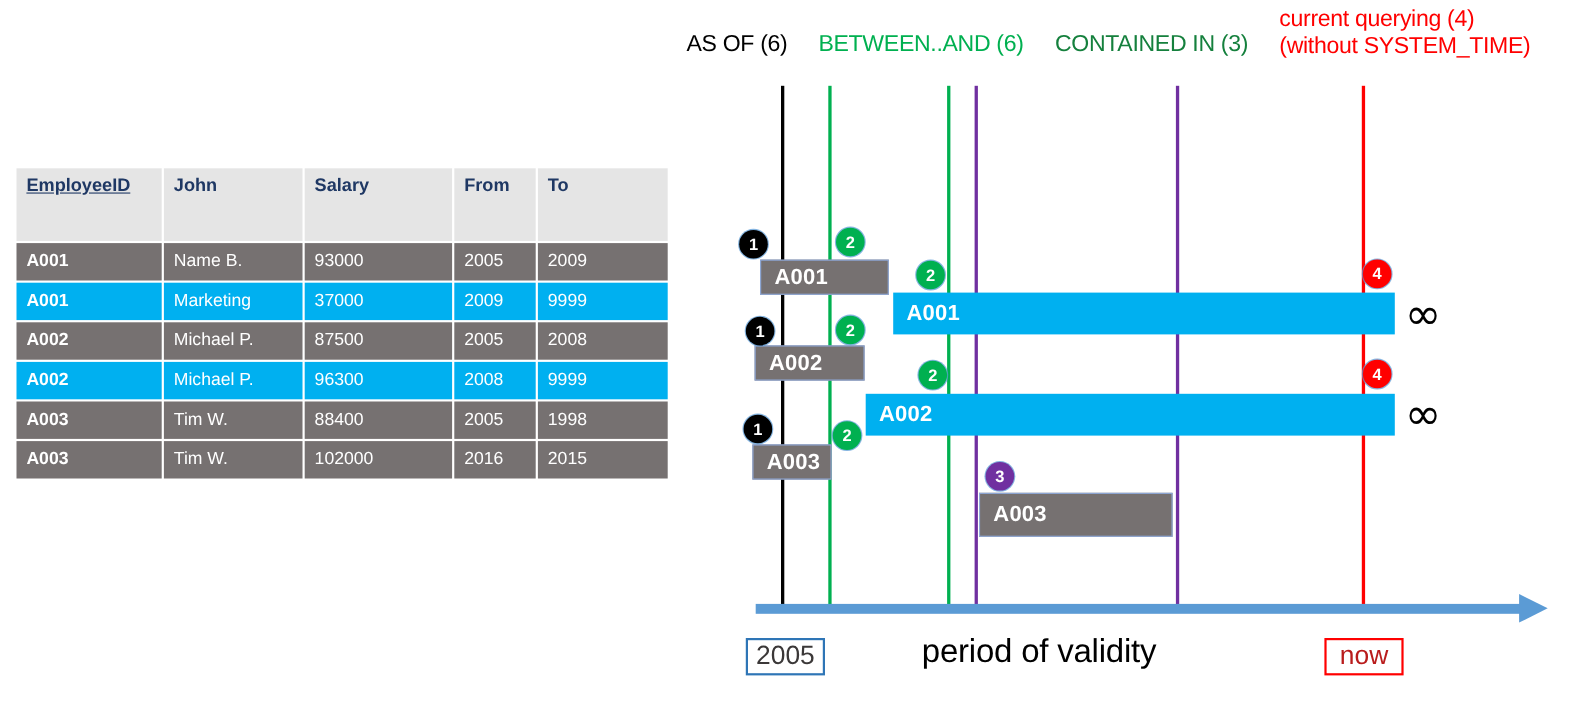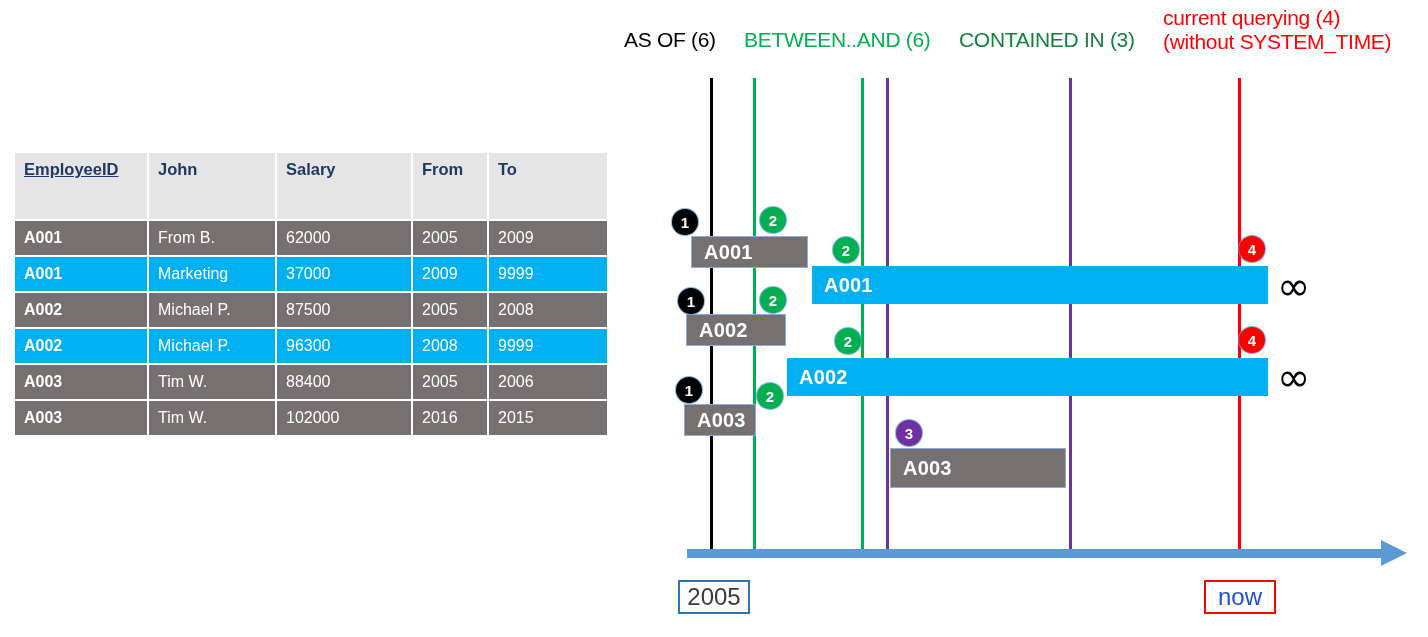"From B." td { text: From -> Name }
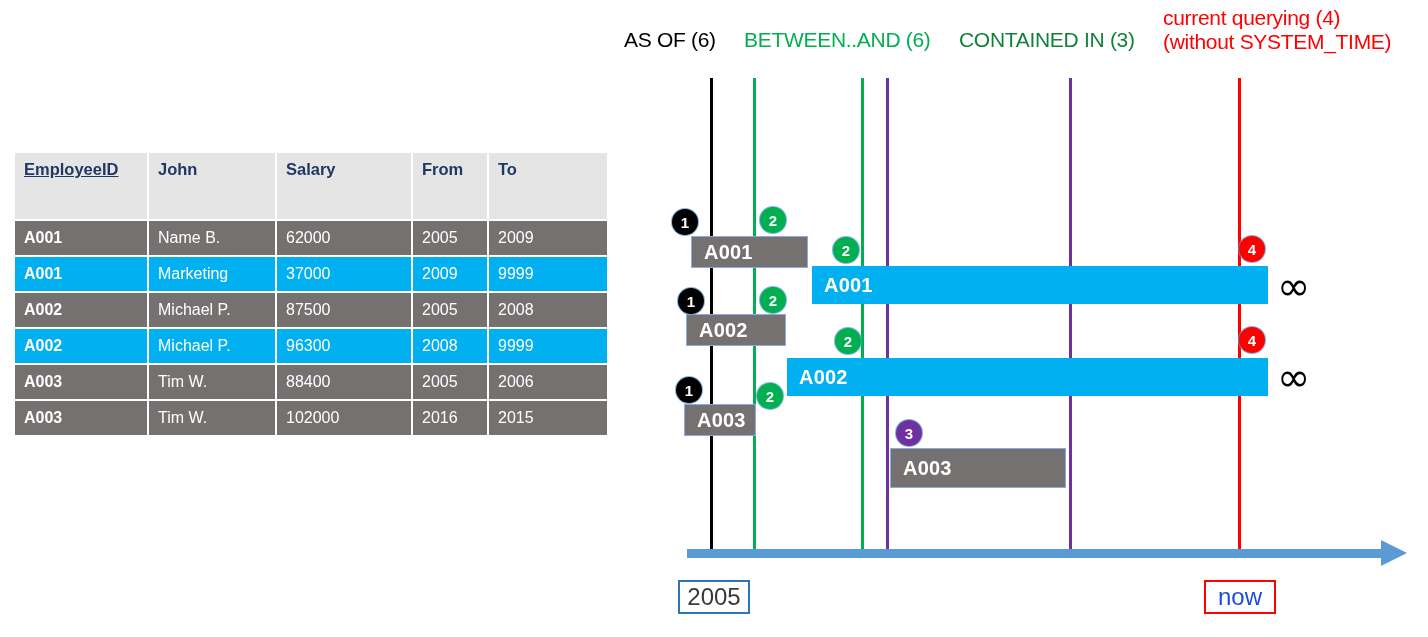"62000" td { text: 62000 -> 93000 }
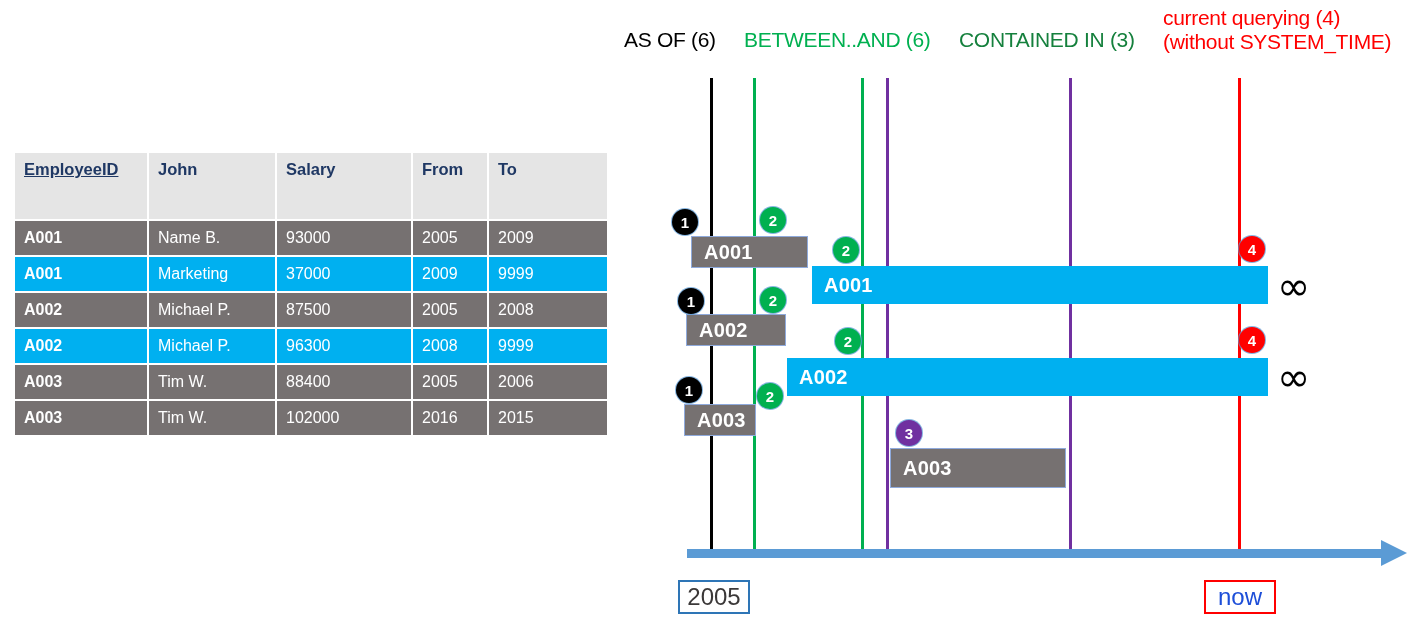"2006" td { text: 2006 -> 1998 }
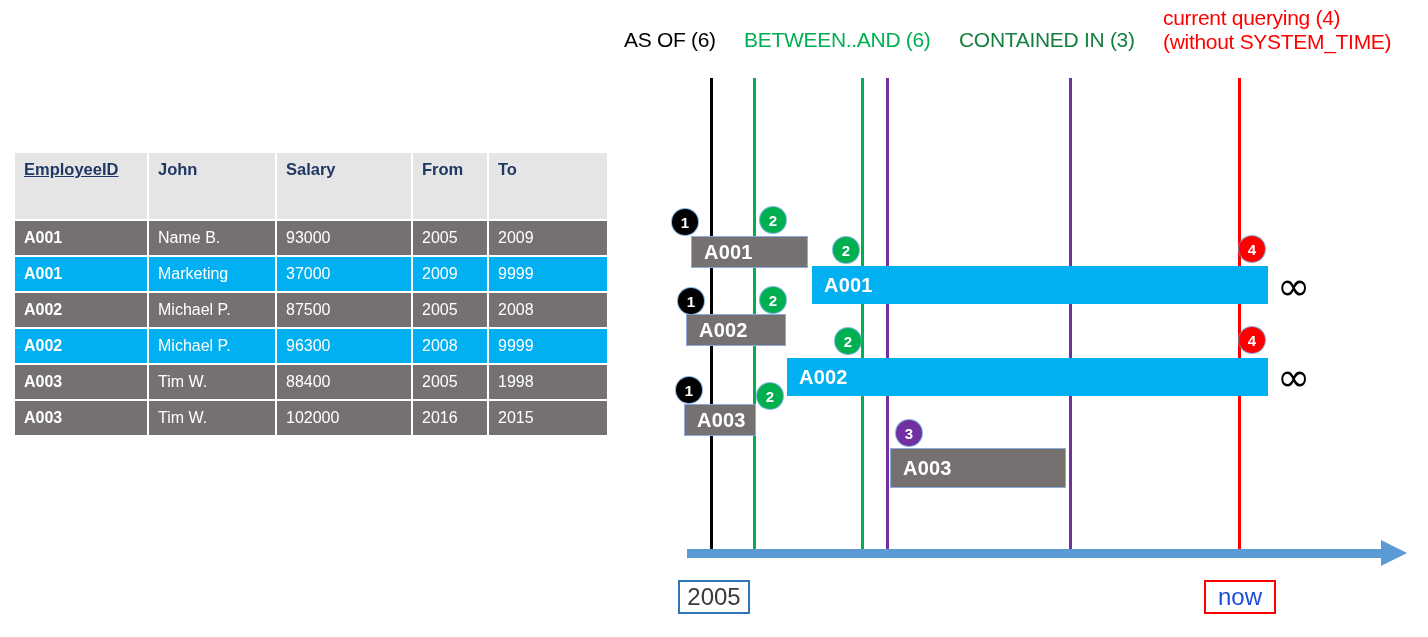"period of validity" div { html: none -> <div>period of validity</div> }
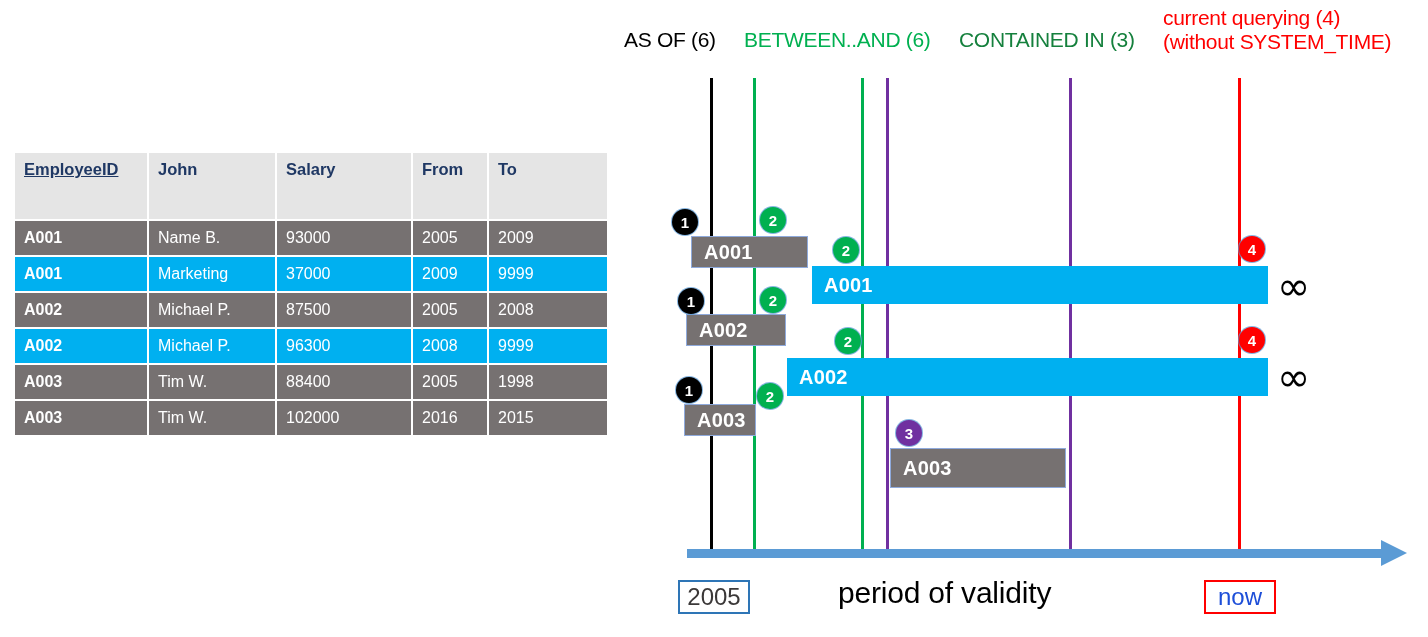"now" #label-now { color: #1d4ed8 -> #b91c1c }
